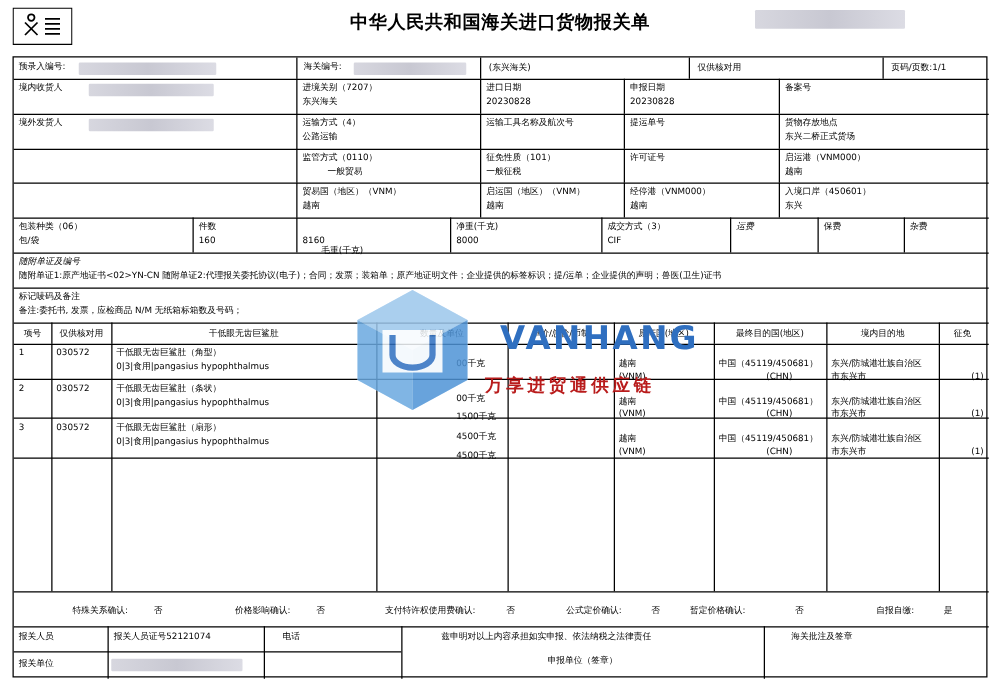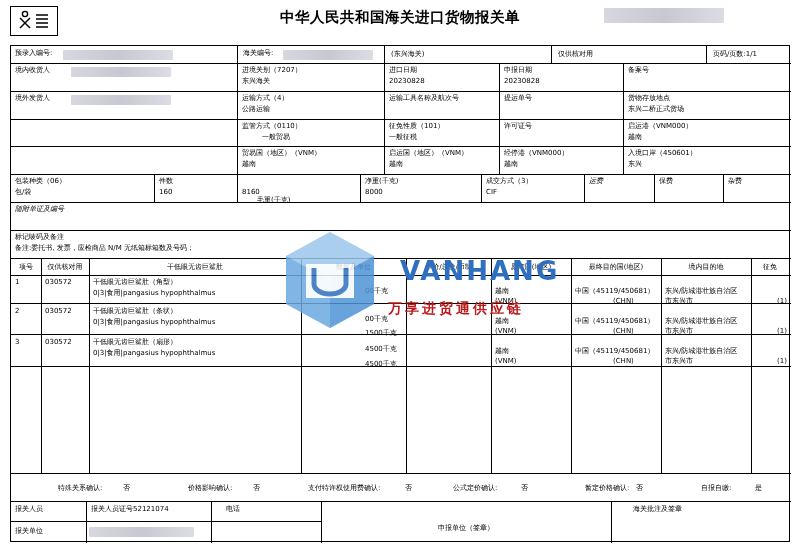"随附单证1:原产地证书<02>YN-CN" div.c { html: none -> <div>随附单证1:原产地证书&lt;02&gt;YN-CN 随附单证2:代理报关委托协议(电子)；合同；发票；装箱单；原产地证明文件；企业提供的标签标识；提/运单；企业提供的声明；兽医(卫生)证书</div> }
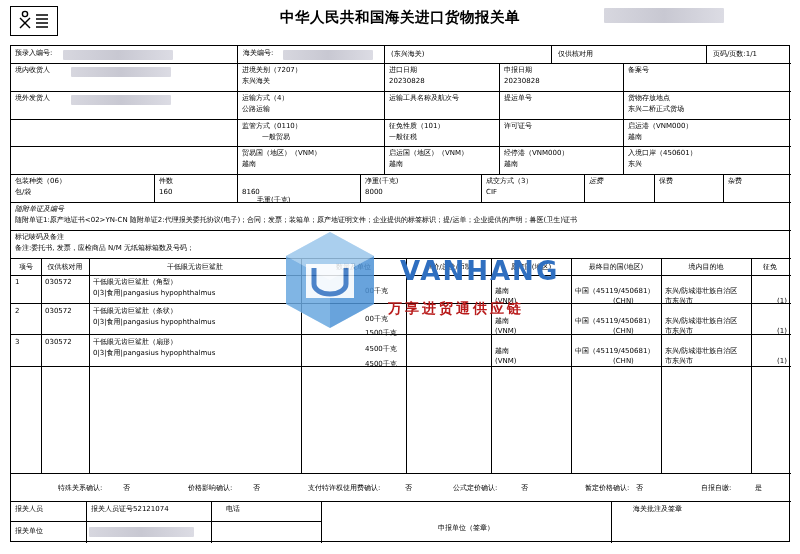"暂定价格确认:" div.c { left: 572px -> 539px }
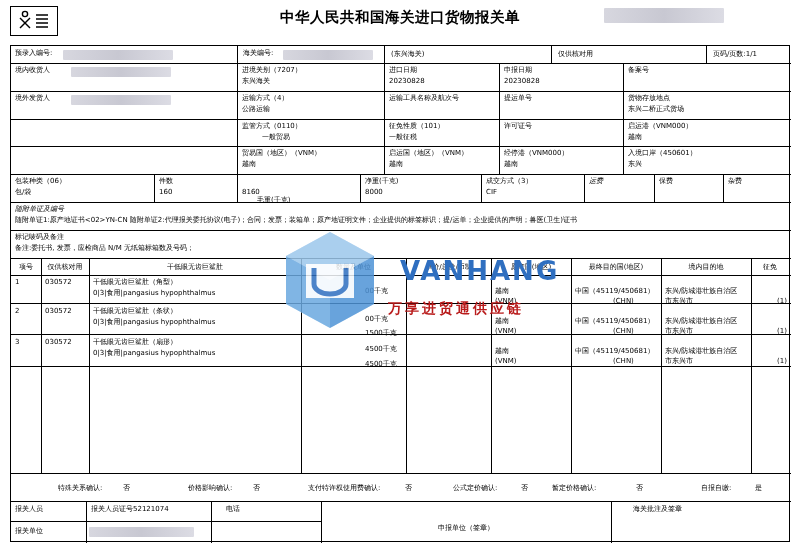"兹申明对以上内容承担如实申报、依法纳税之法律责任" div.c { html: none -> <div>兹申明对以上内容承担如实申报、依法纳税之法律责任</div> }
